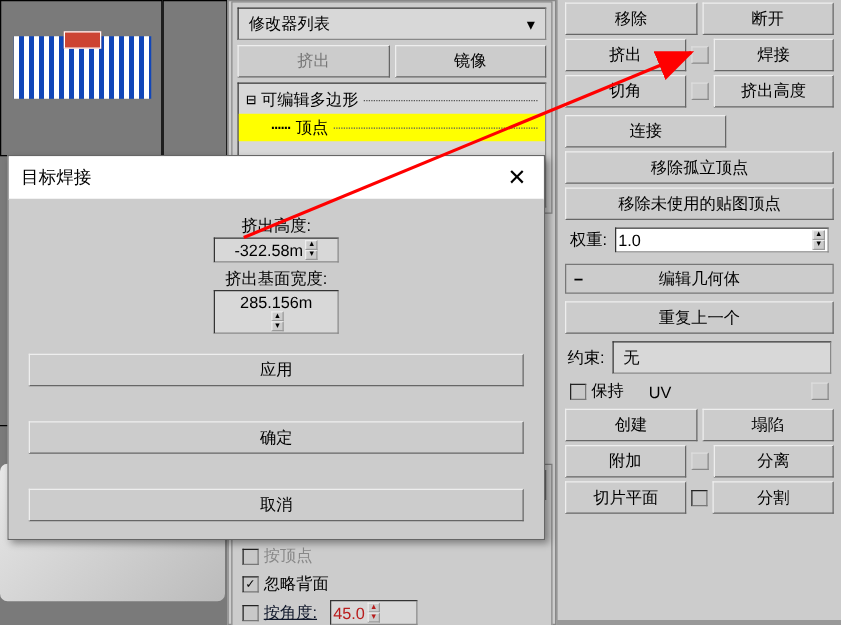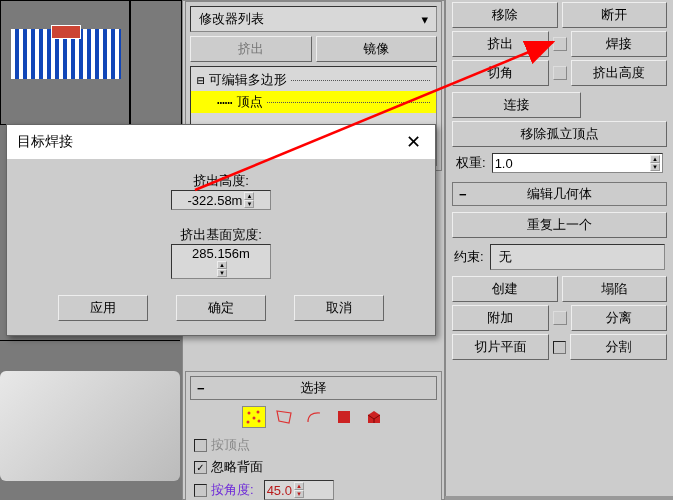"移除未使用的贴图顶点" div.btn { html: none -> <div> <span>移除未使用的贴图顶点</span> </div> }
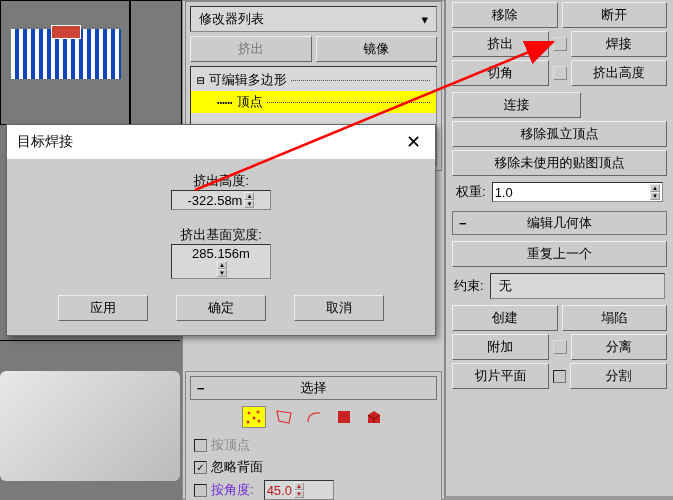"挤出高度:" div { margin-bottom: 16px -> 4px }
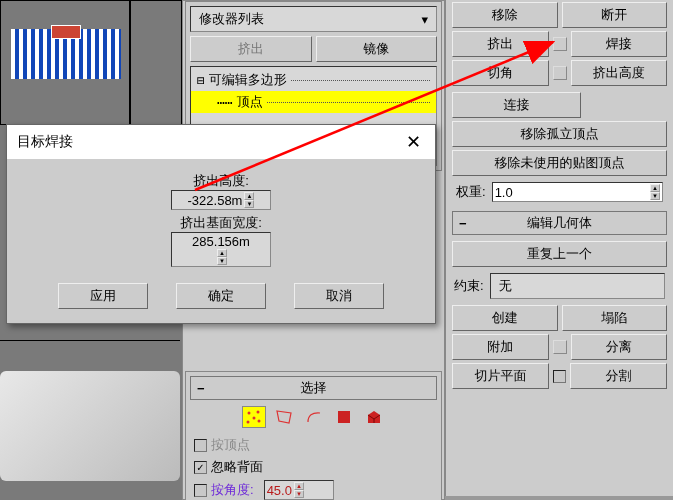"应用" div { flex-direction: none -> column }
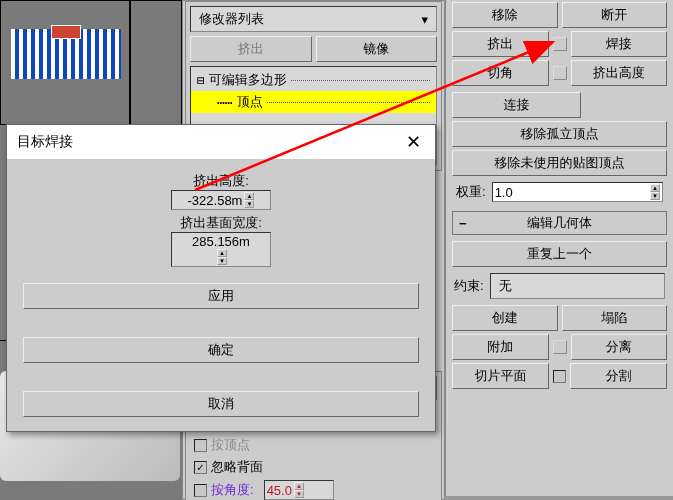"保持" div.checkbox-row { html: none -> <div> <span></span> <span>保持</span> <span></span> <span>UV</span> <span></span> <span></span> </div> }
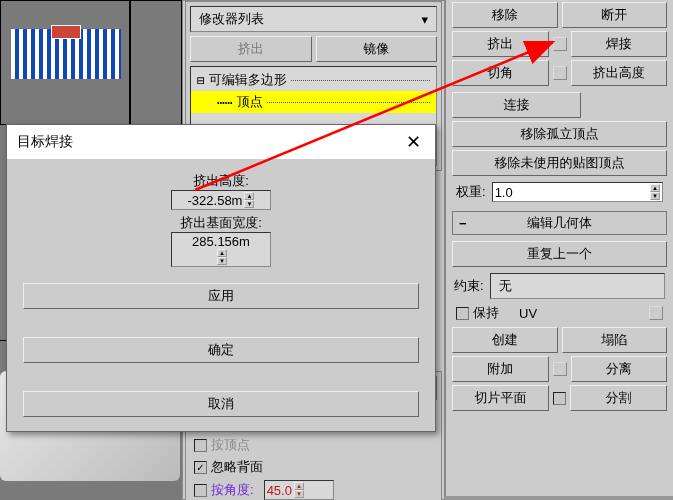"按角度:" span { color: #6d28d9 -> #0f172a; text-decoration: none -> underline }
